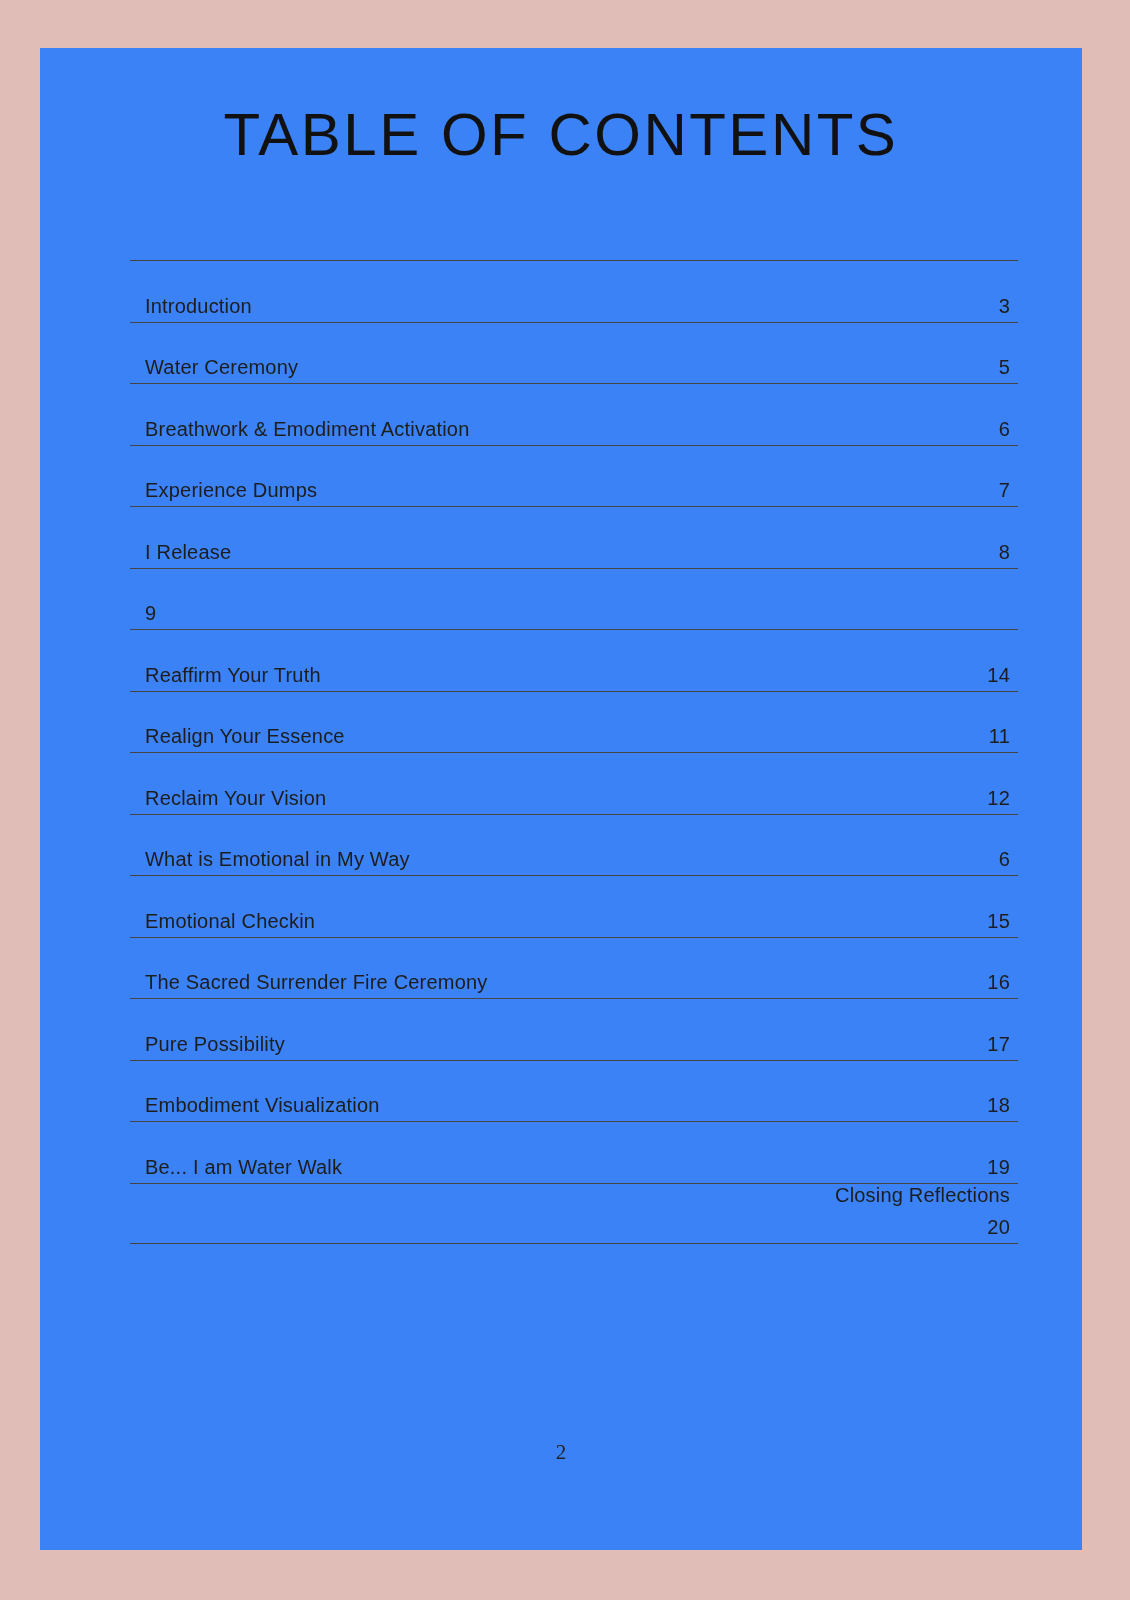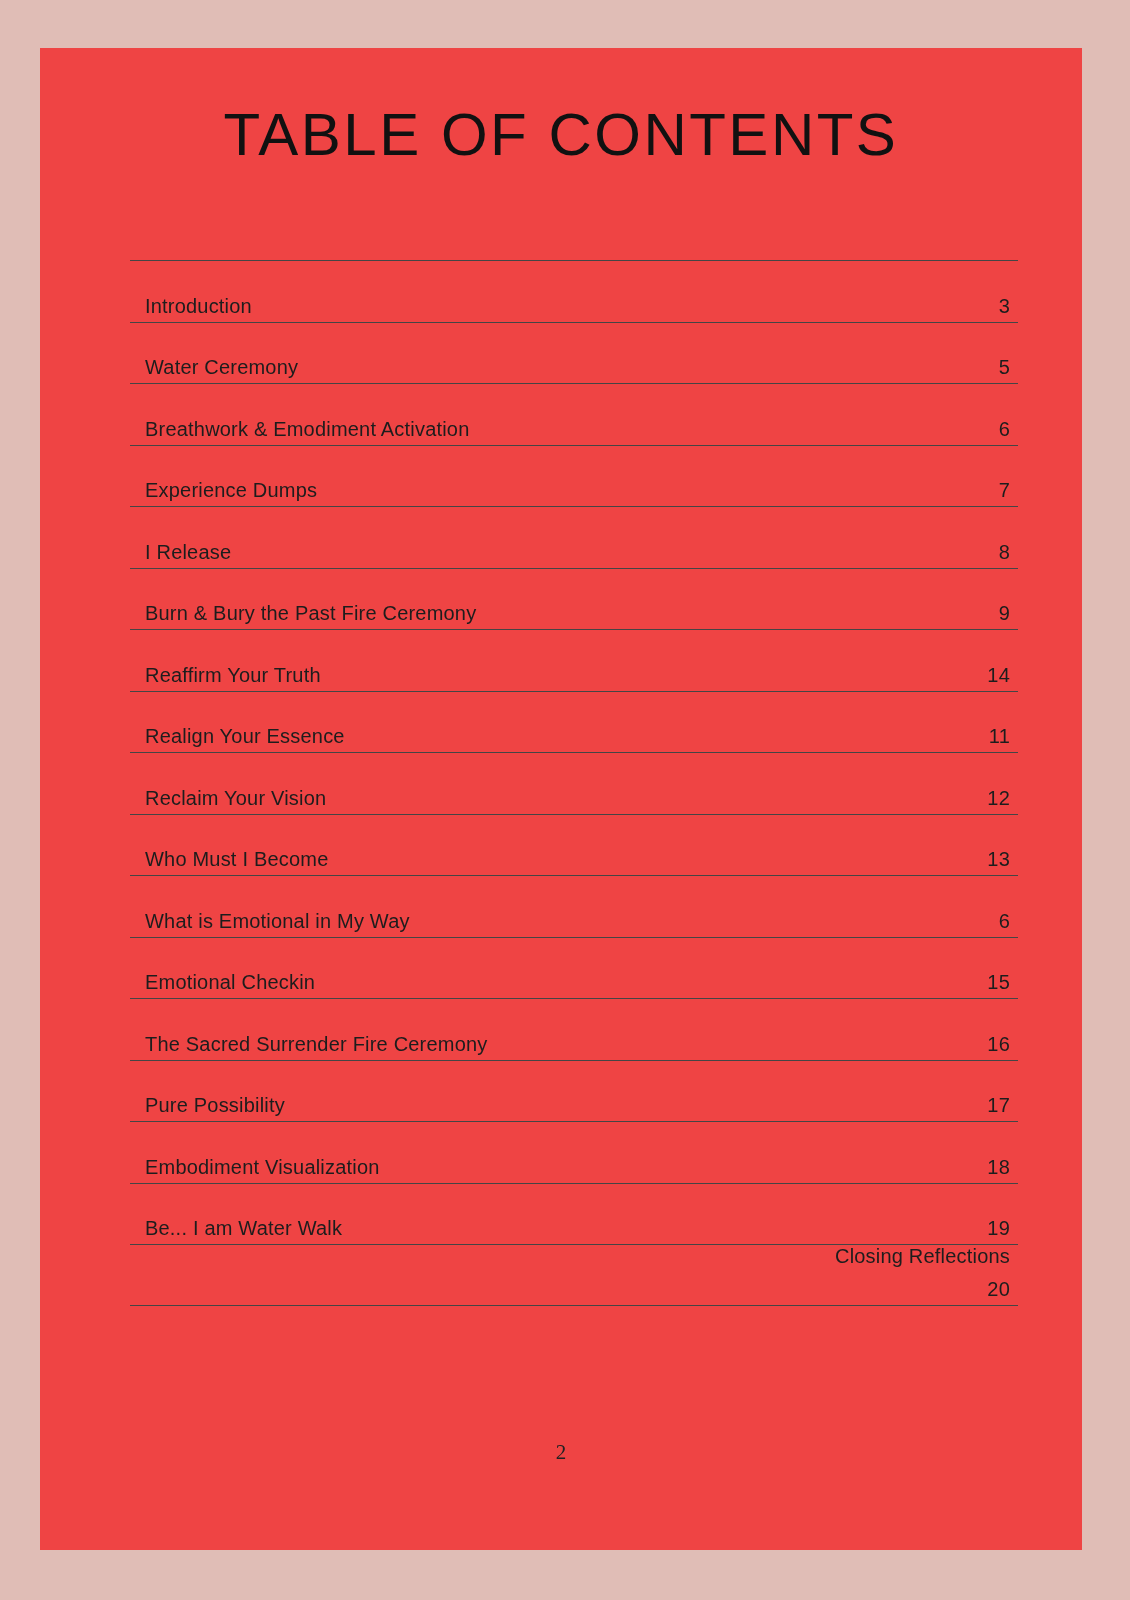"TABLE OF CONTENTS" .page { background: #ef4444 -> #3b82f6 }
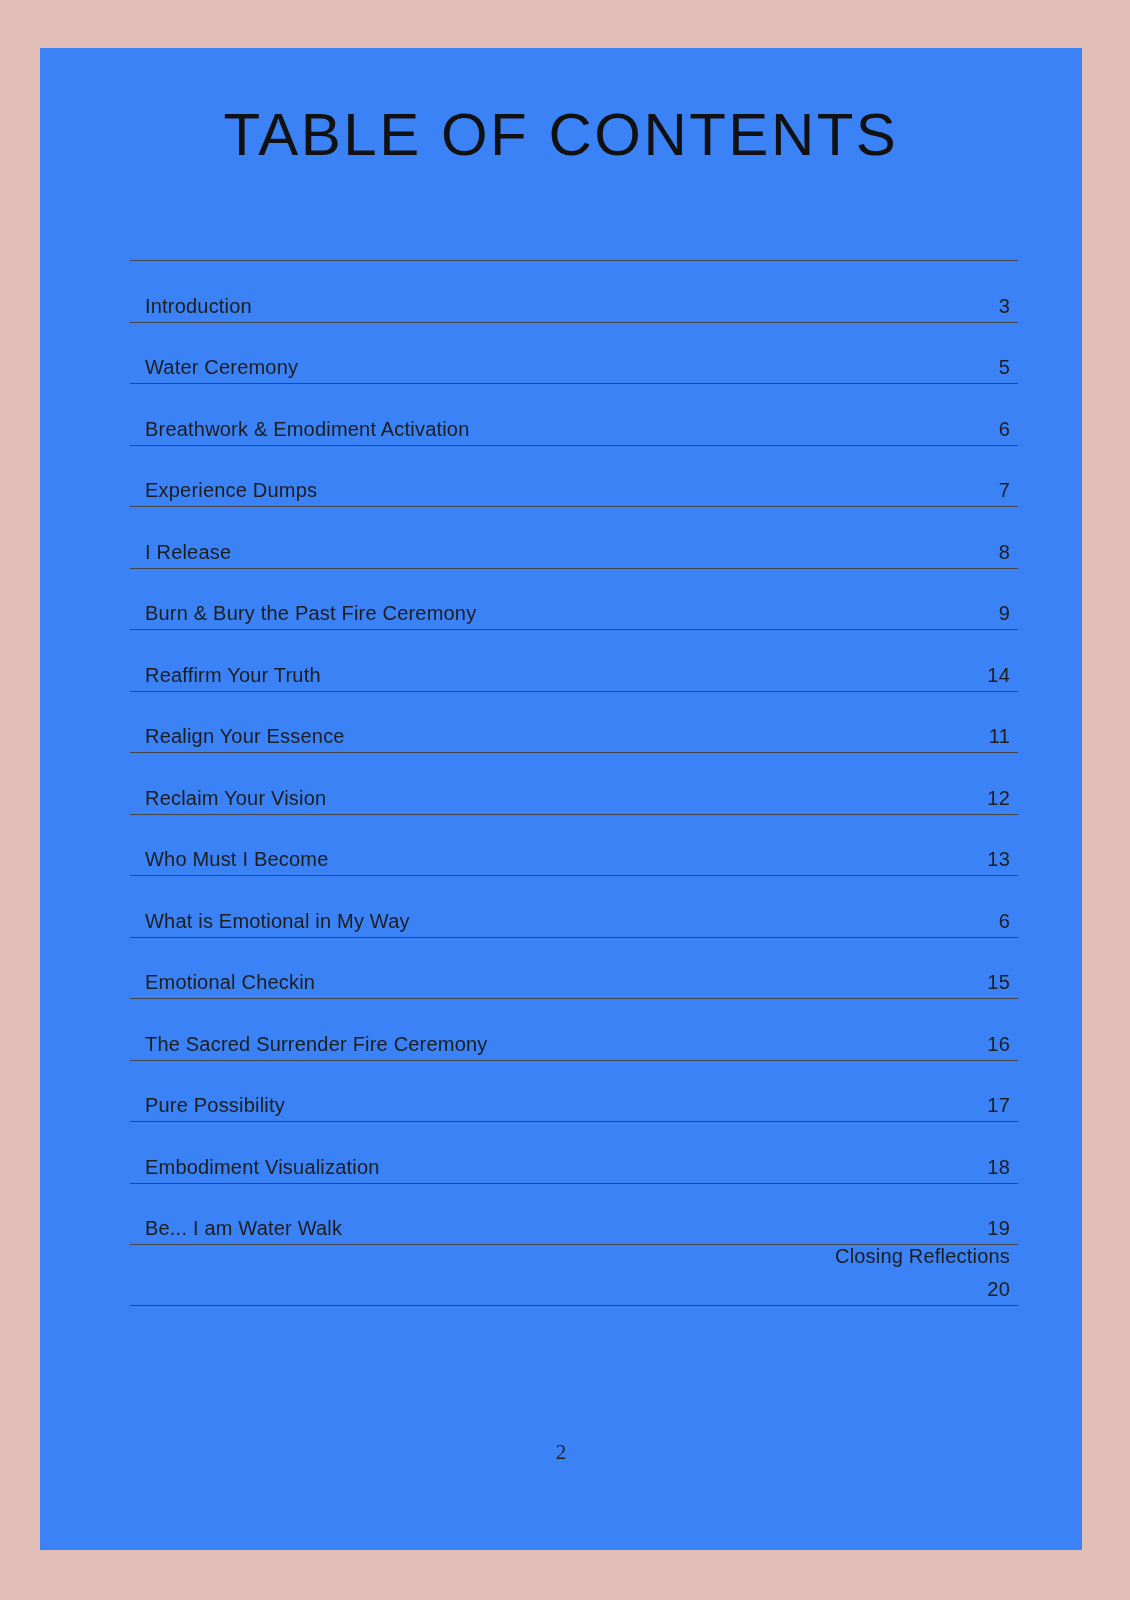"Burn & Bury the Past" span.toc-label { html: <span>Burn &amp; Bury the Past Fire Ceremony</span> -> none }
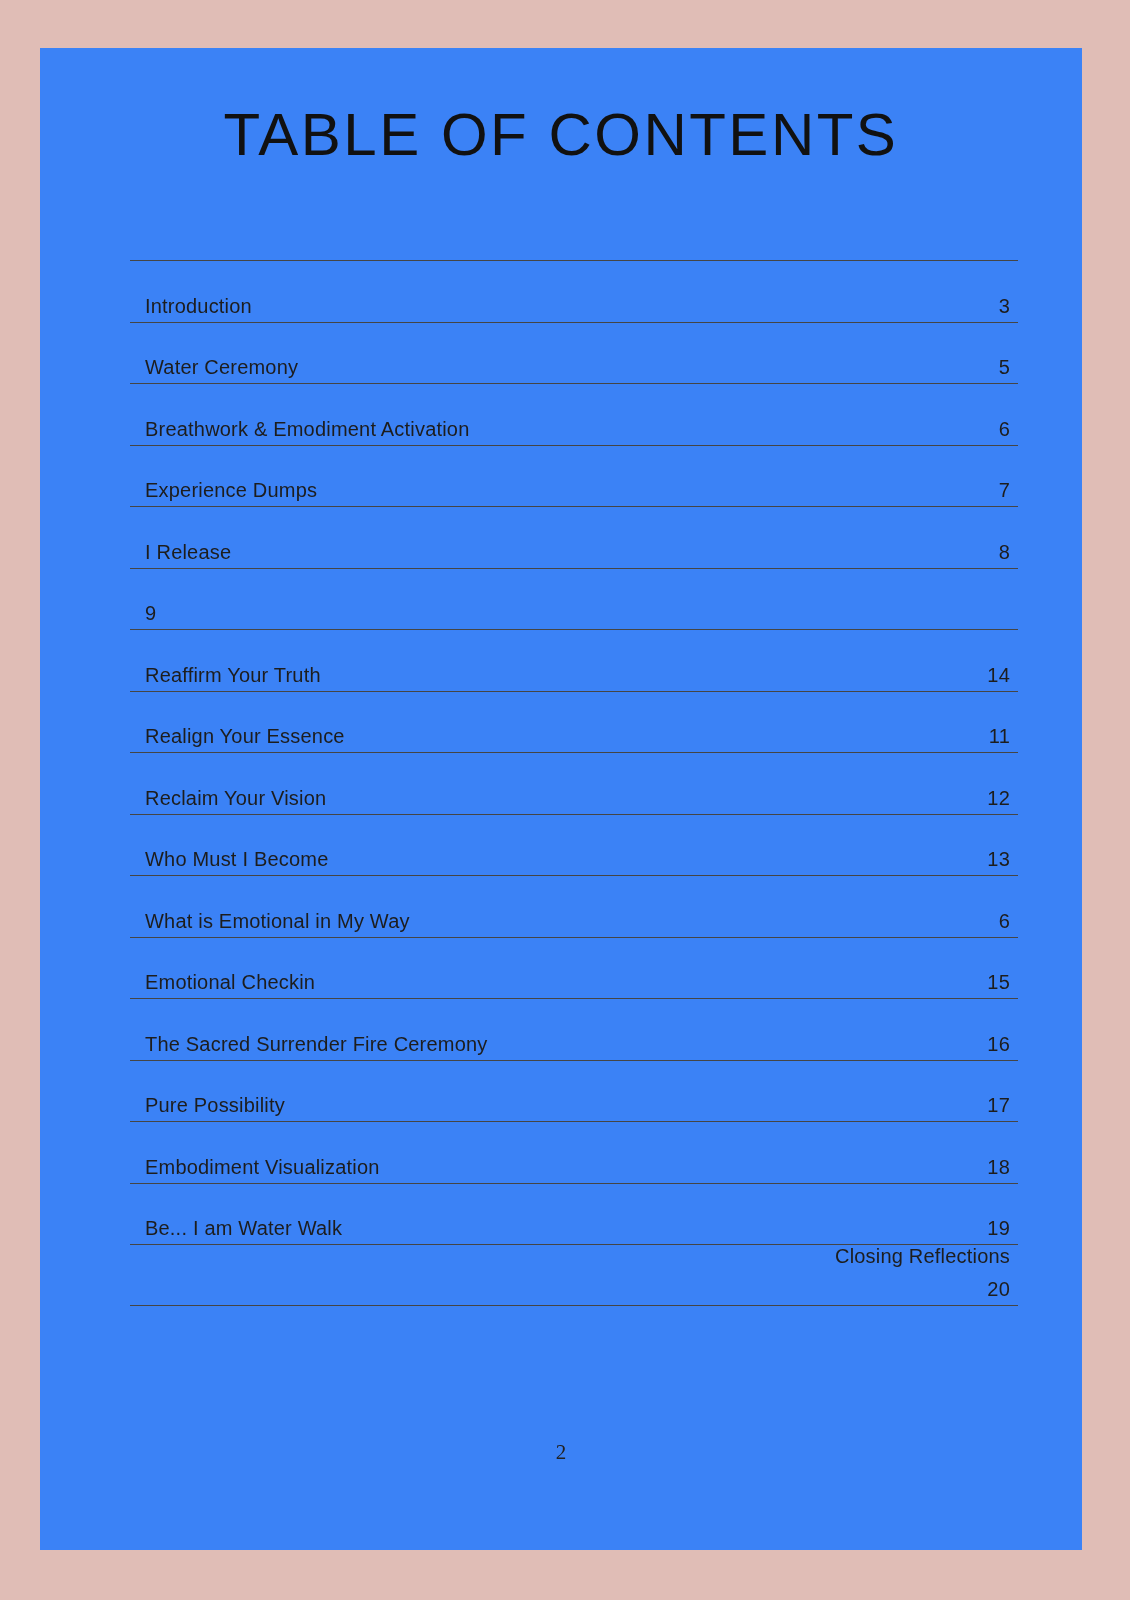"Who Must I Become" div.toc-row { html: <div> <span>Who Must I Become</span> <span>13</span> </div> -> none }
